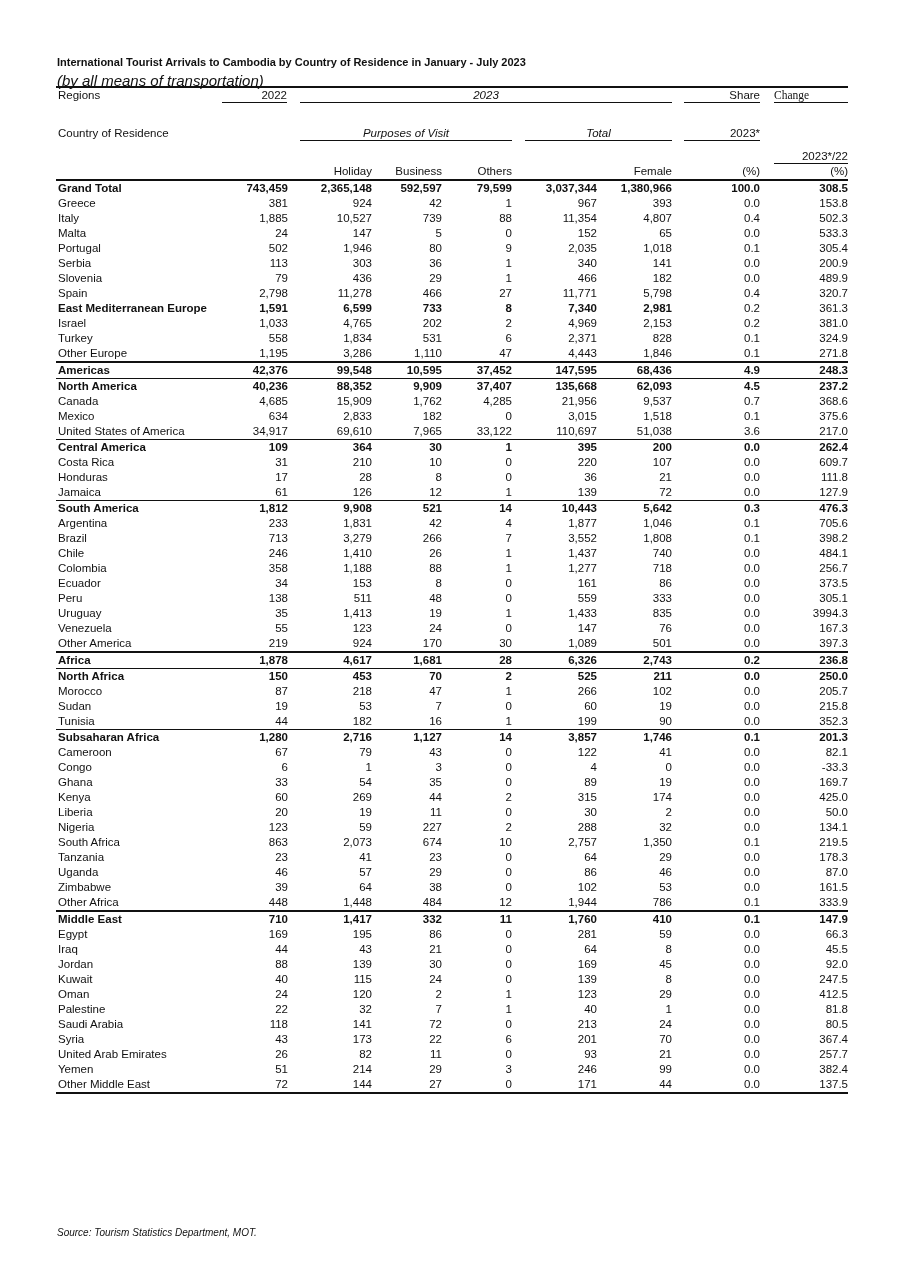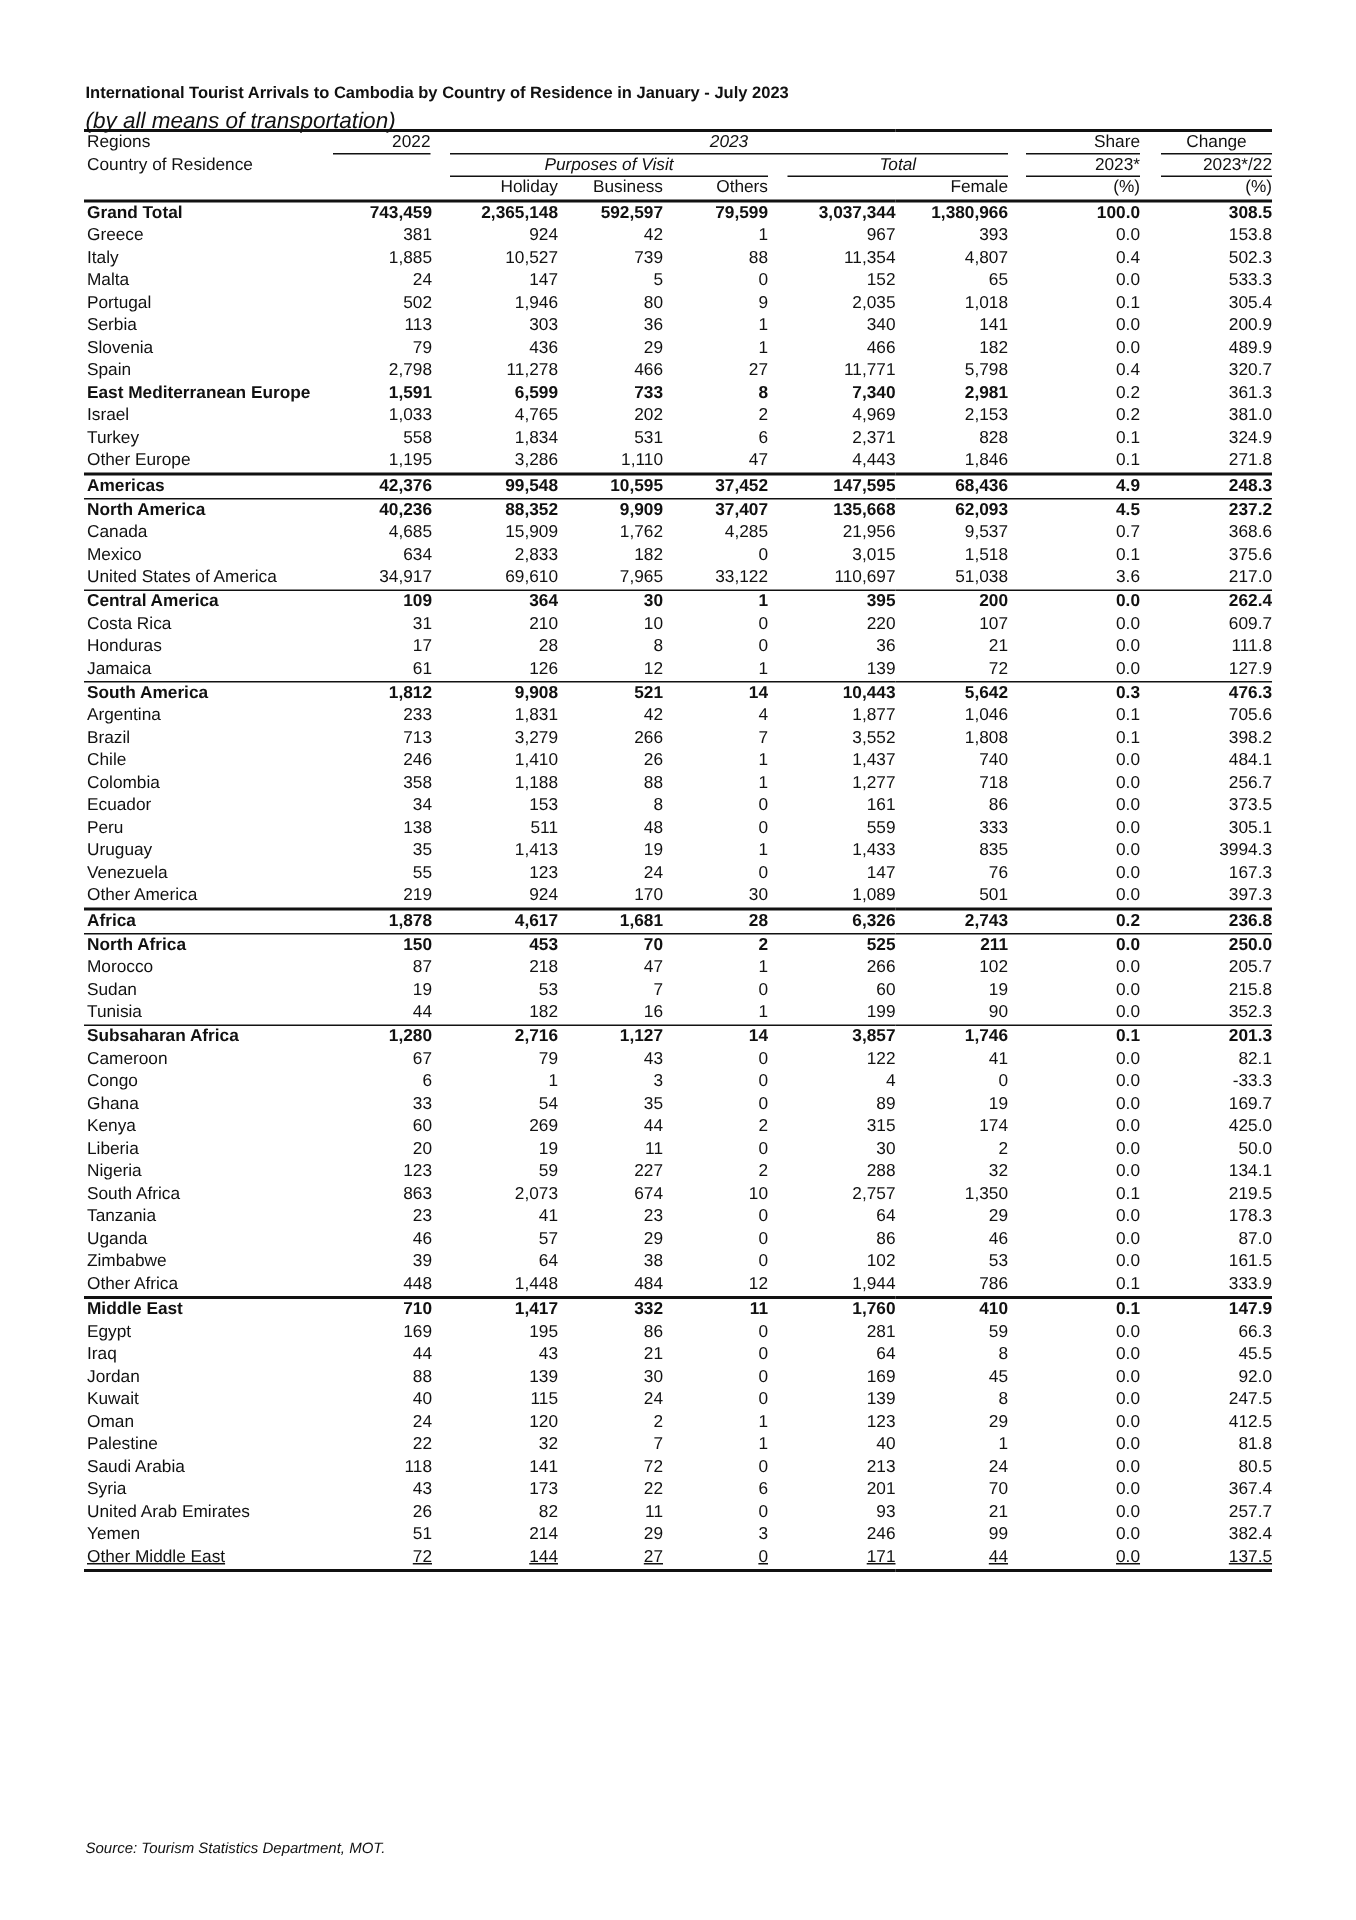"Change" span { font-family: none -> Liberation Serif, serif; text-align: center -> left }
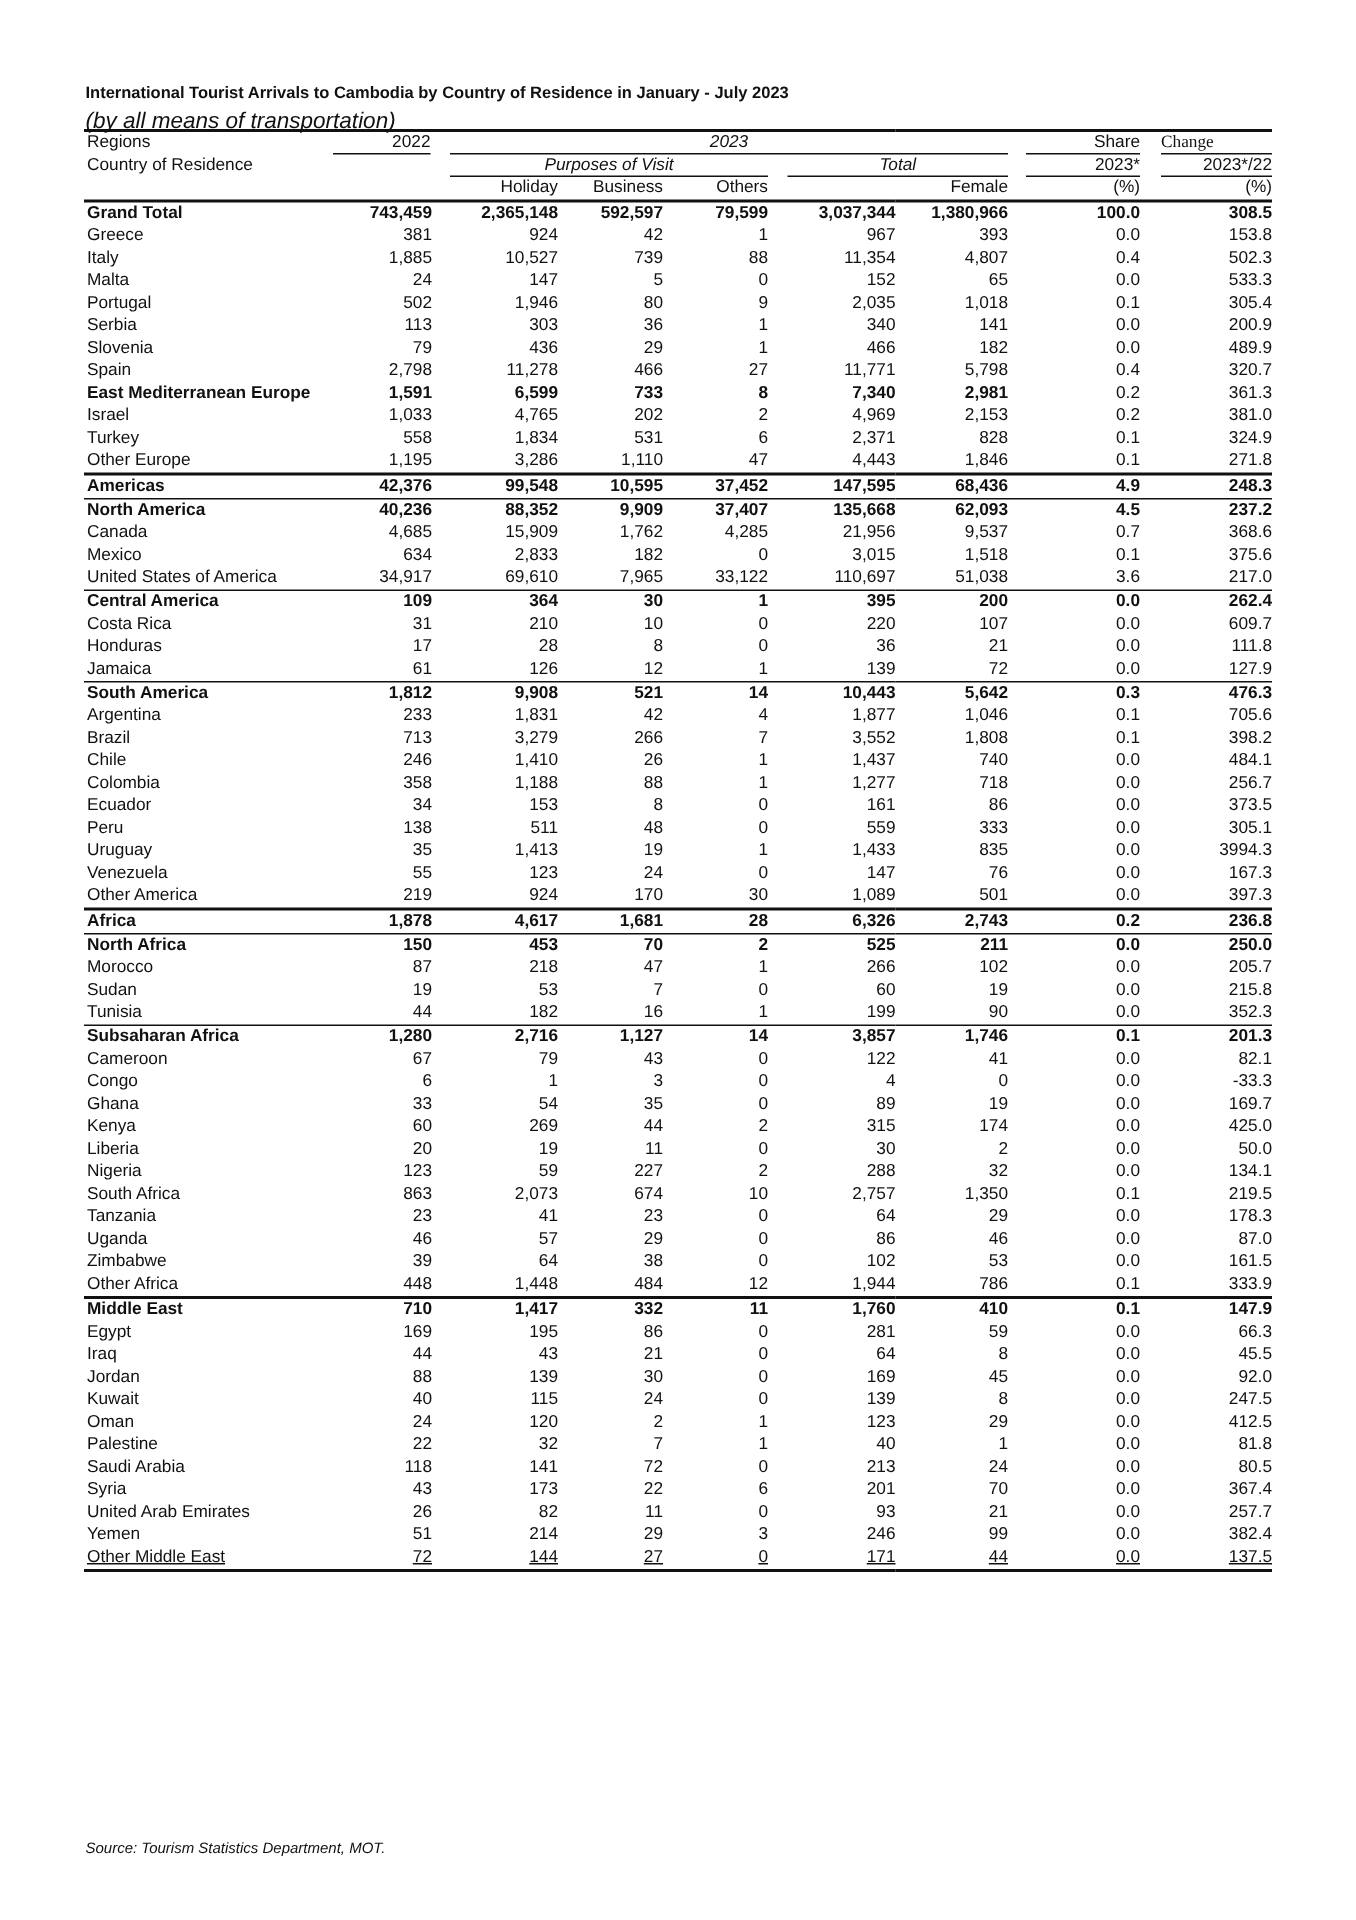"2023*/22" span { margin-top: none -> 47px }
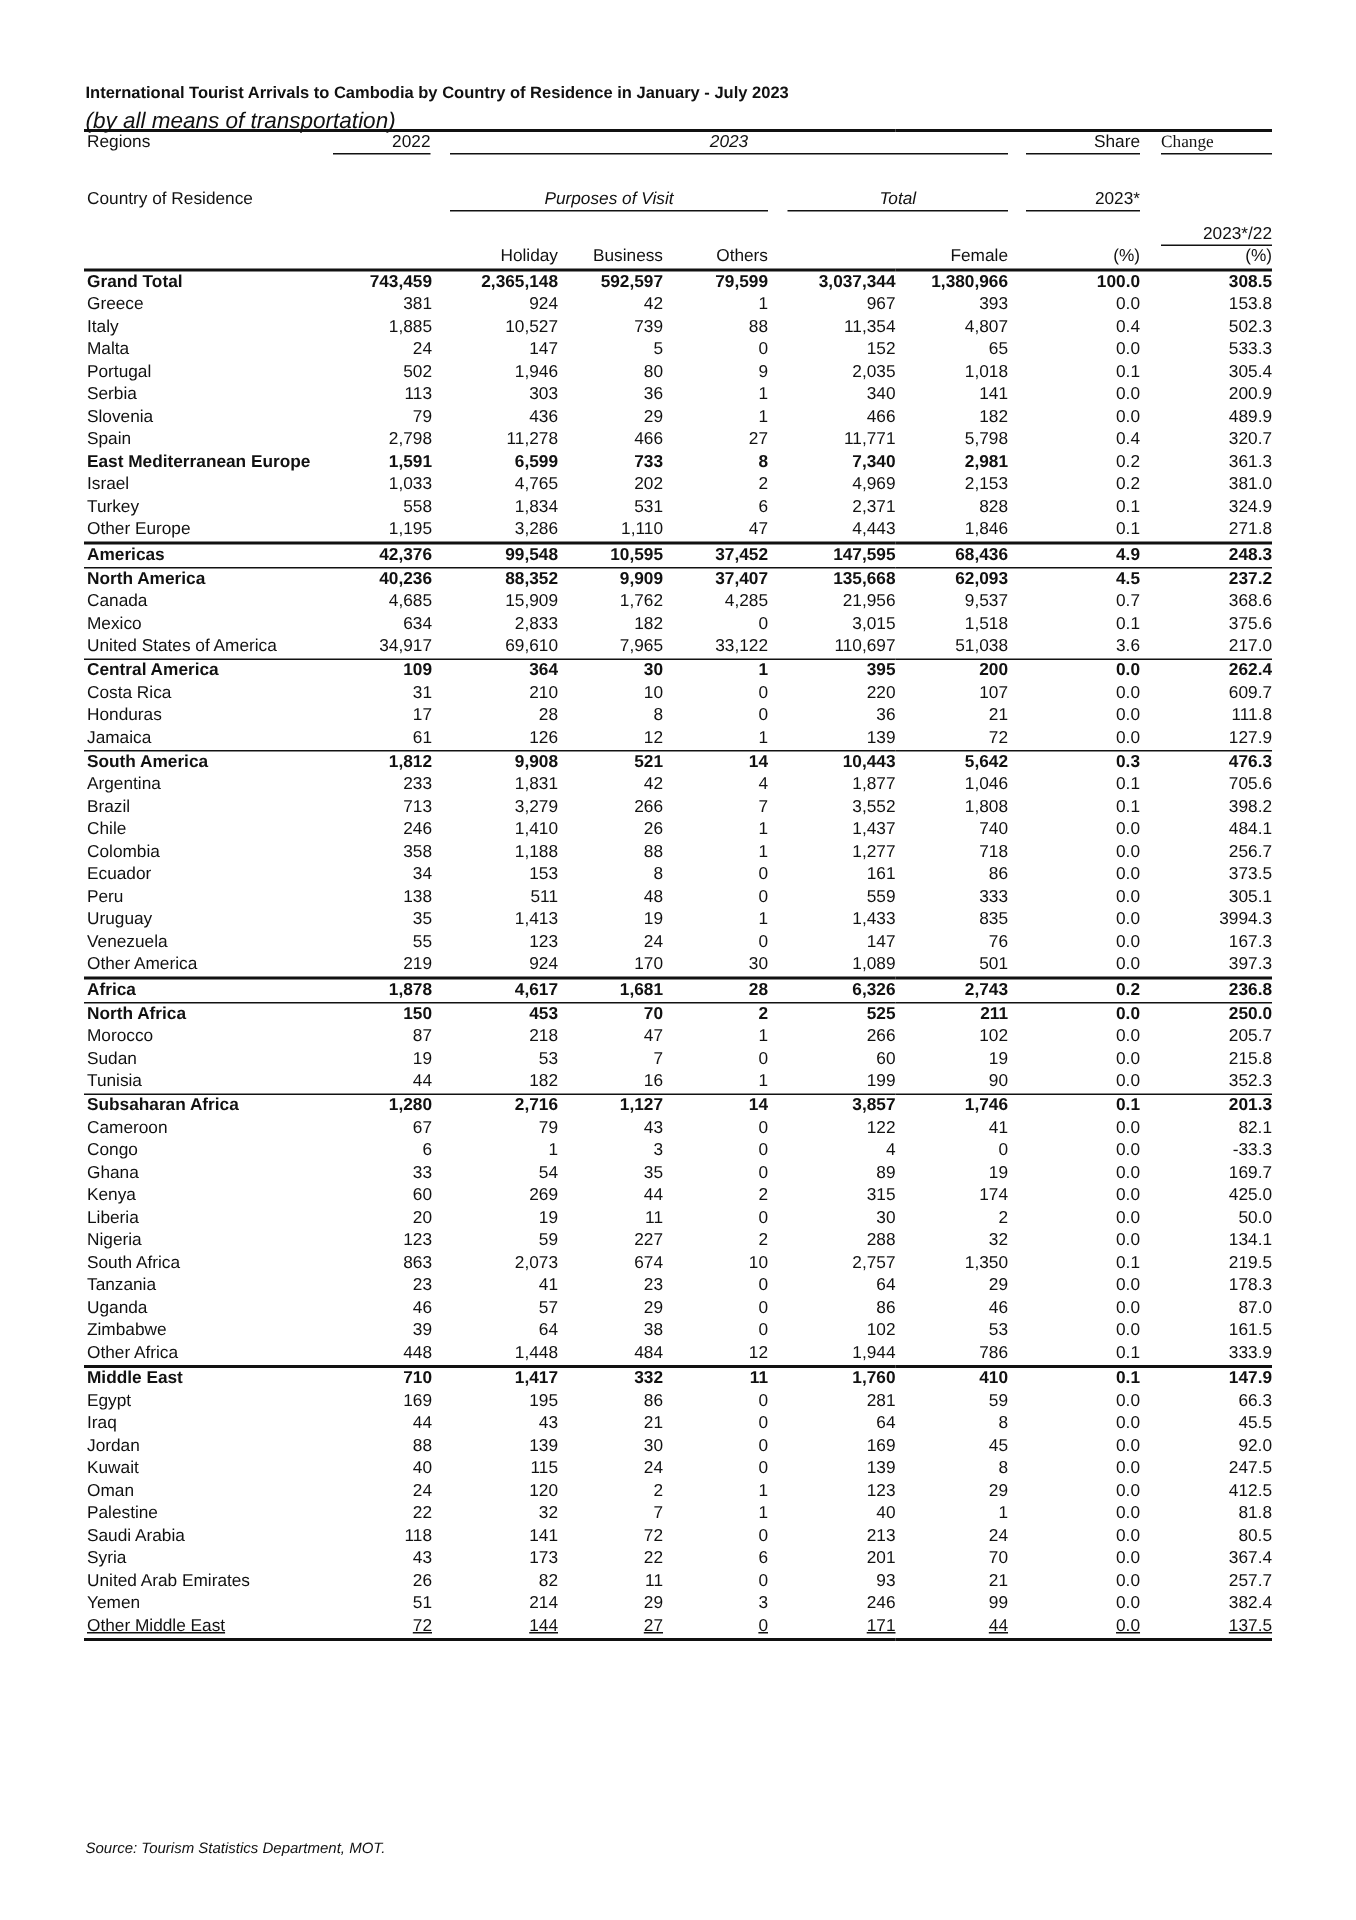"Other Middle East" tr.last td { text-decoration: underline -> none }
